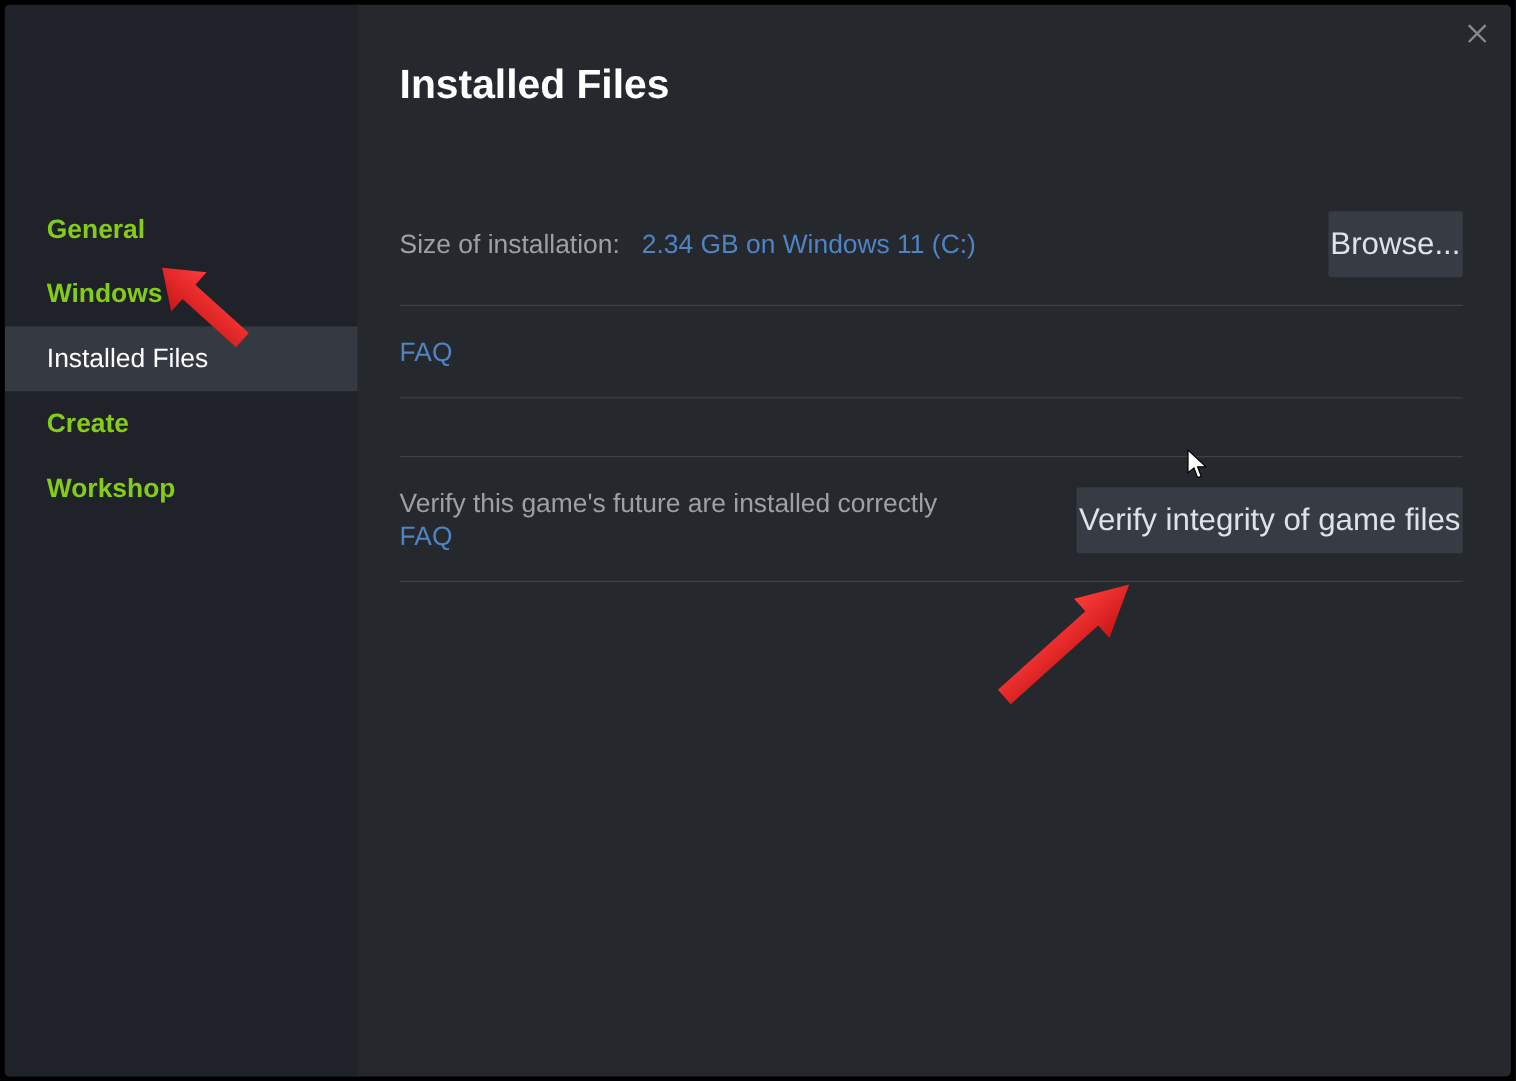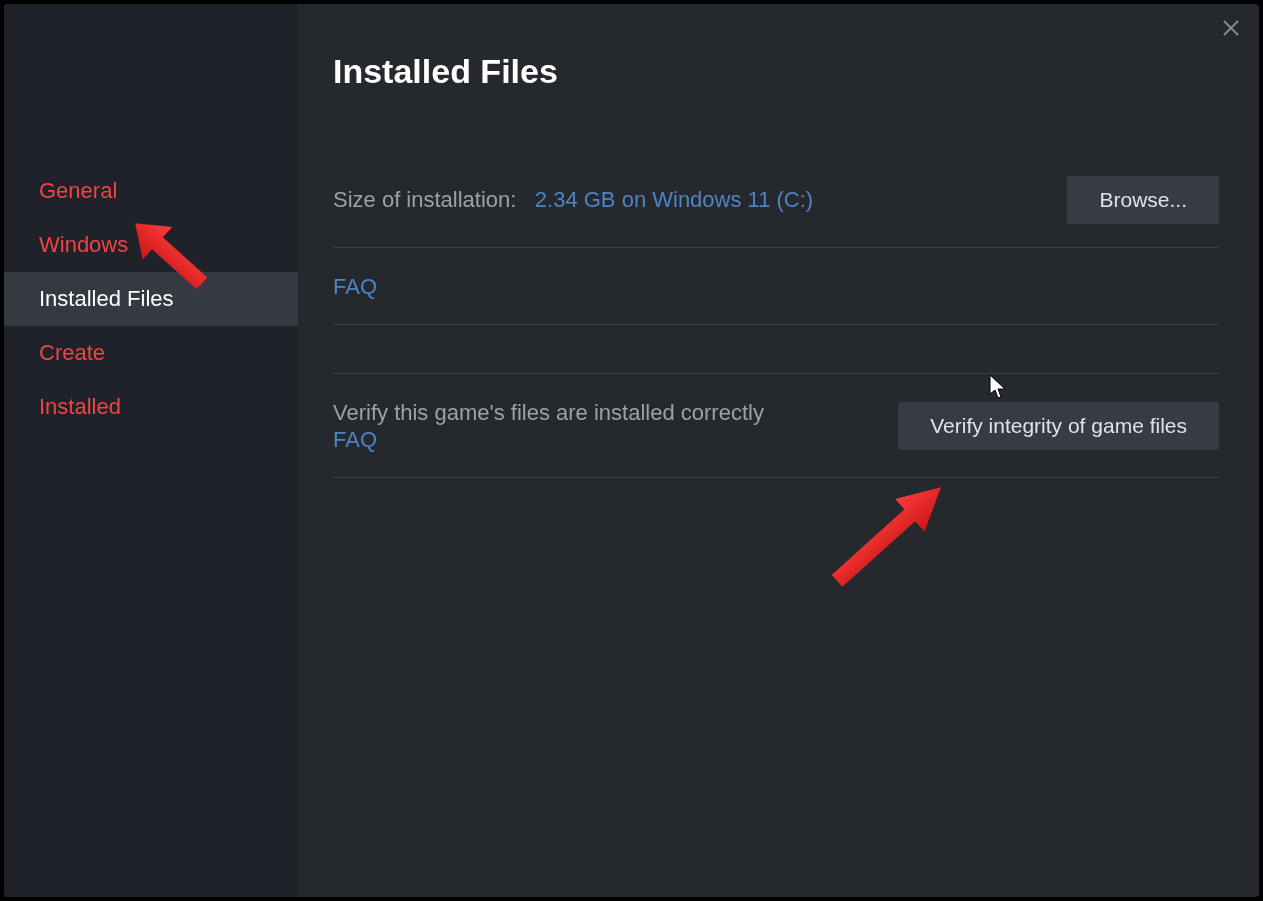"General" .sidebar-item { color: #ef4444 -> #84cc16; font-weight: 400 -> 700 }
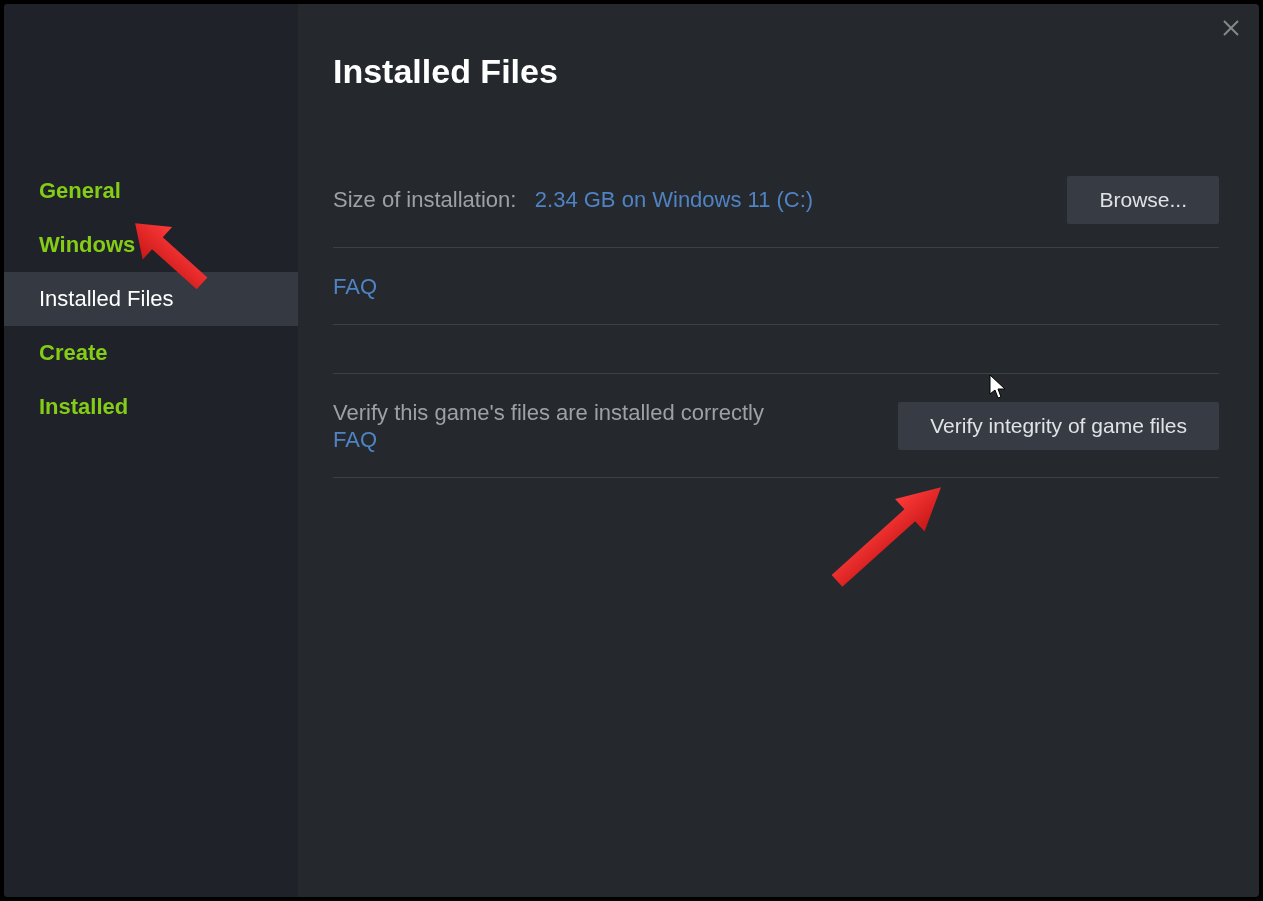"Browse..." .btn { font-size: 21px -> 26px; padding: 12px 32px -> 12px 2px }
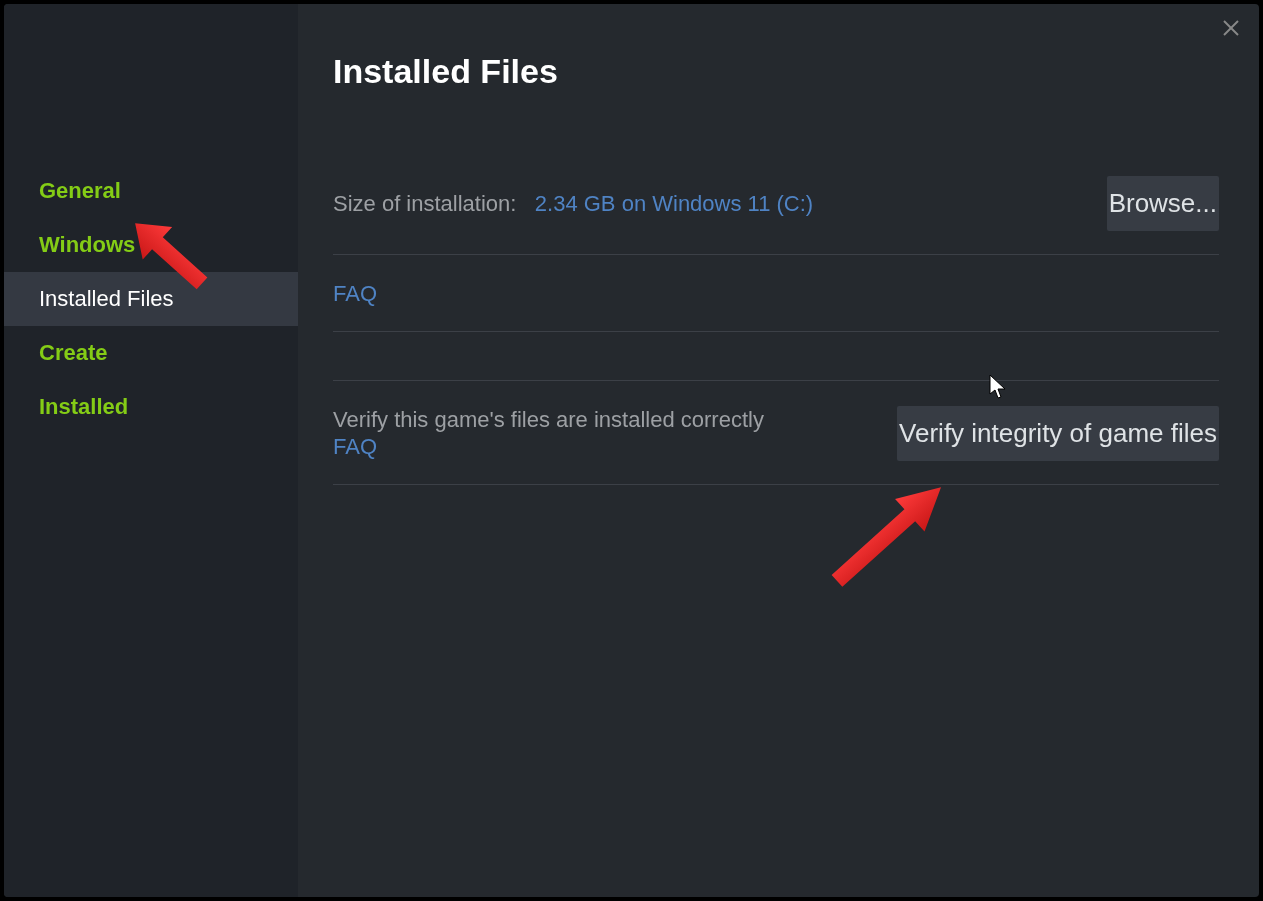"Installed" span { text: Installed -> Workshop }
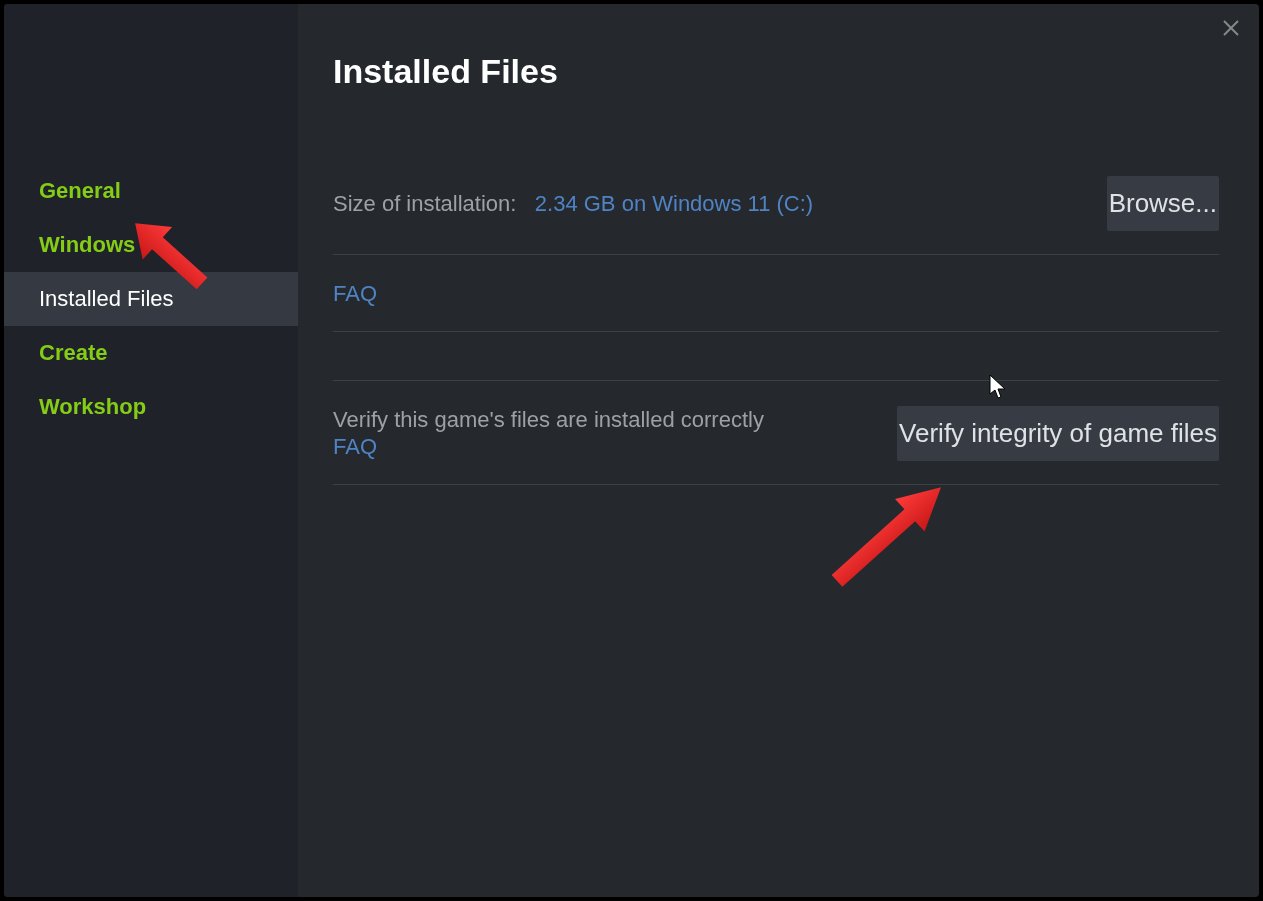"Verify this game's files are" div { text: files -> future }
